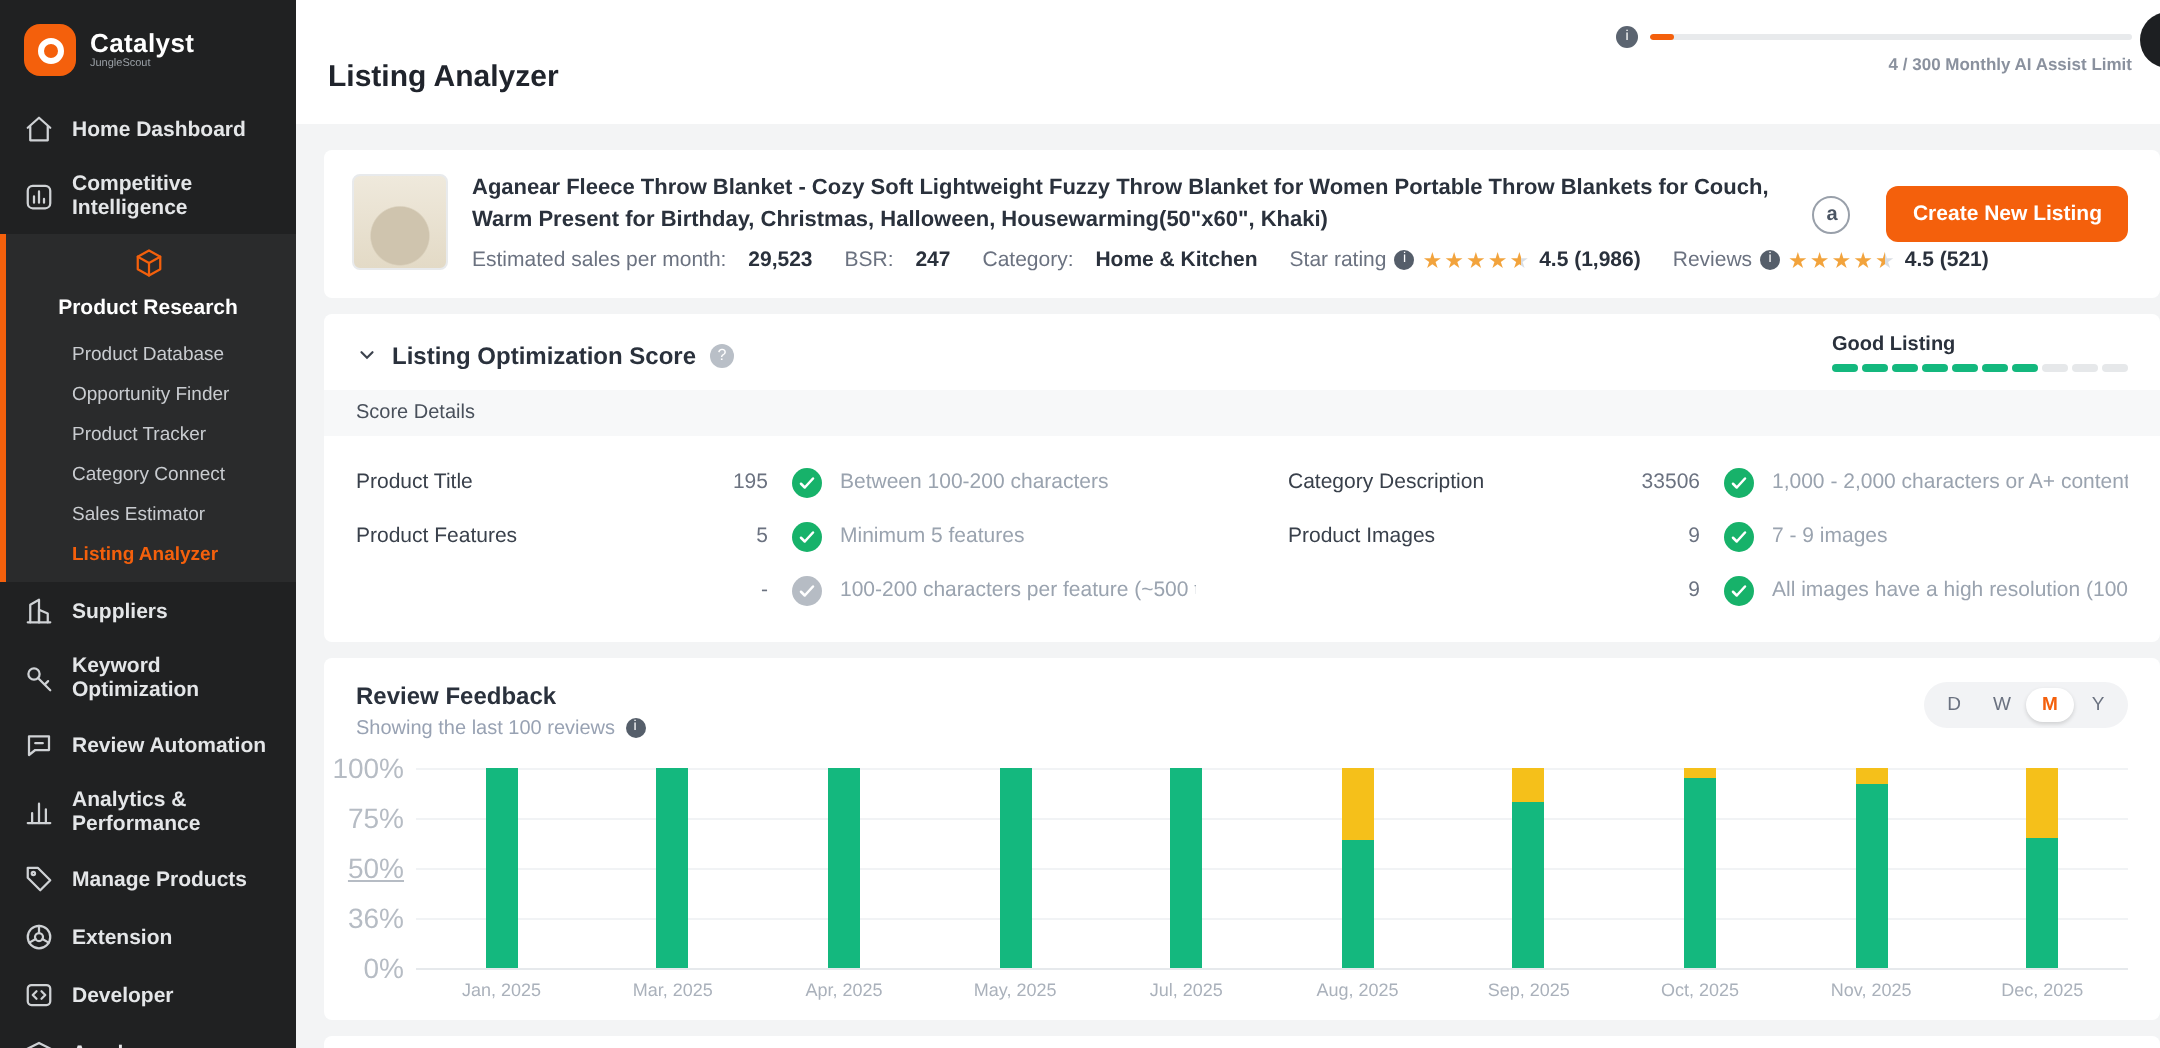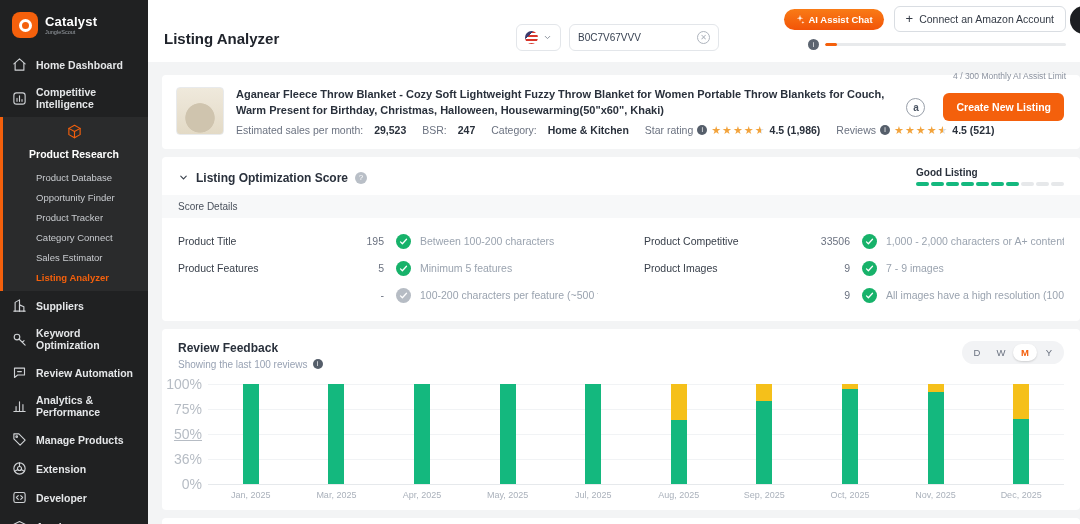"AI Assist Chat" div.tb-buttons { html: <div> <button> <svg> <path></path> </svg> <span>AI Assist Chat</span> </button> <button> <span>+</span> <span>Connect an Amazon Account</span> </button> </div> -> none }
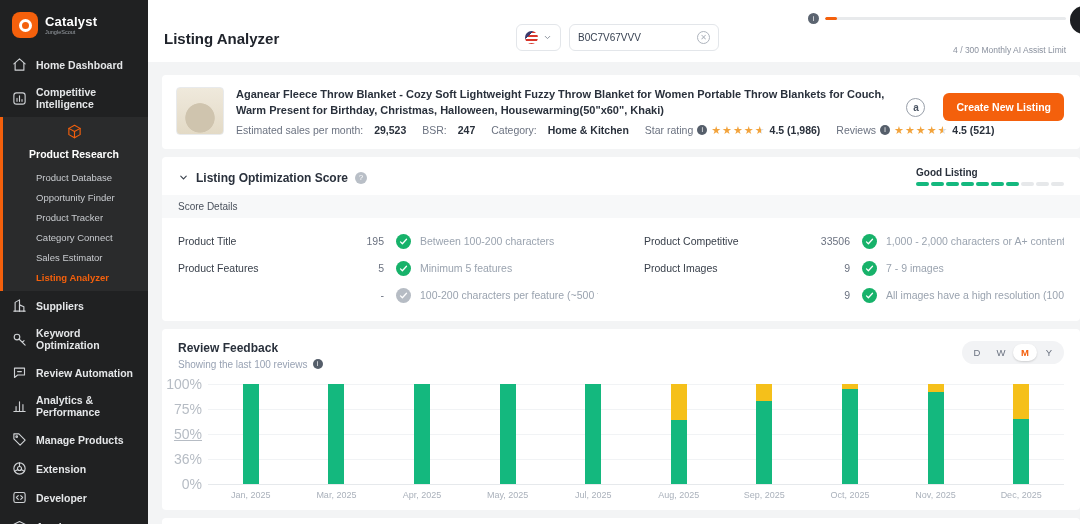"B0C7V67VVV" div.topbar-center { html: <div> <div> <span></span> <svg> <path></path> </svg> </div> <div> <input> <span>✕</span> </div> </div> -> none }
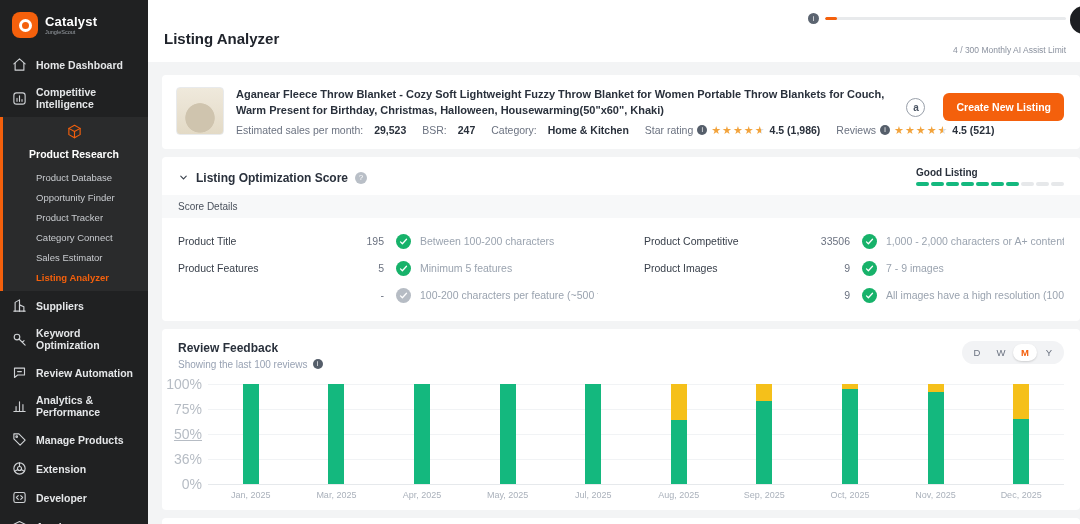"4 / 300 Monthly AI" .usage-text { font-weight: none -> bold; margin-top: 21px -> 3px }
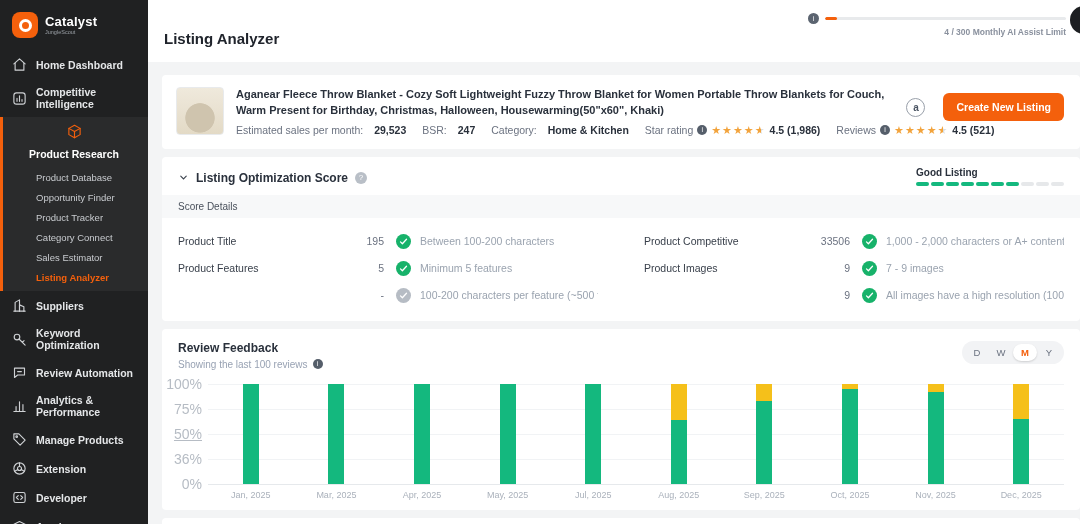"Product Competitive" span.s-label { text: Product Competitive -> Category Description }
